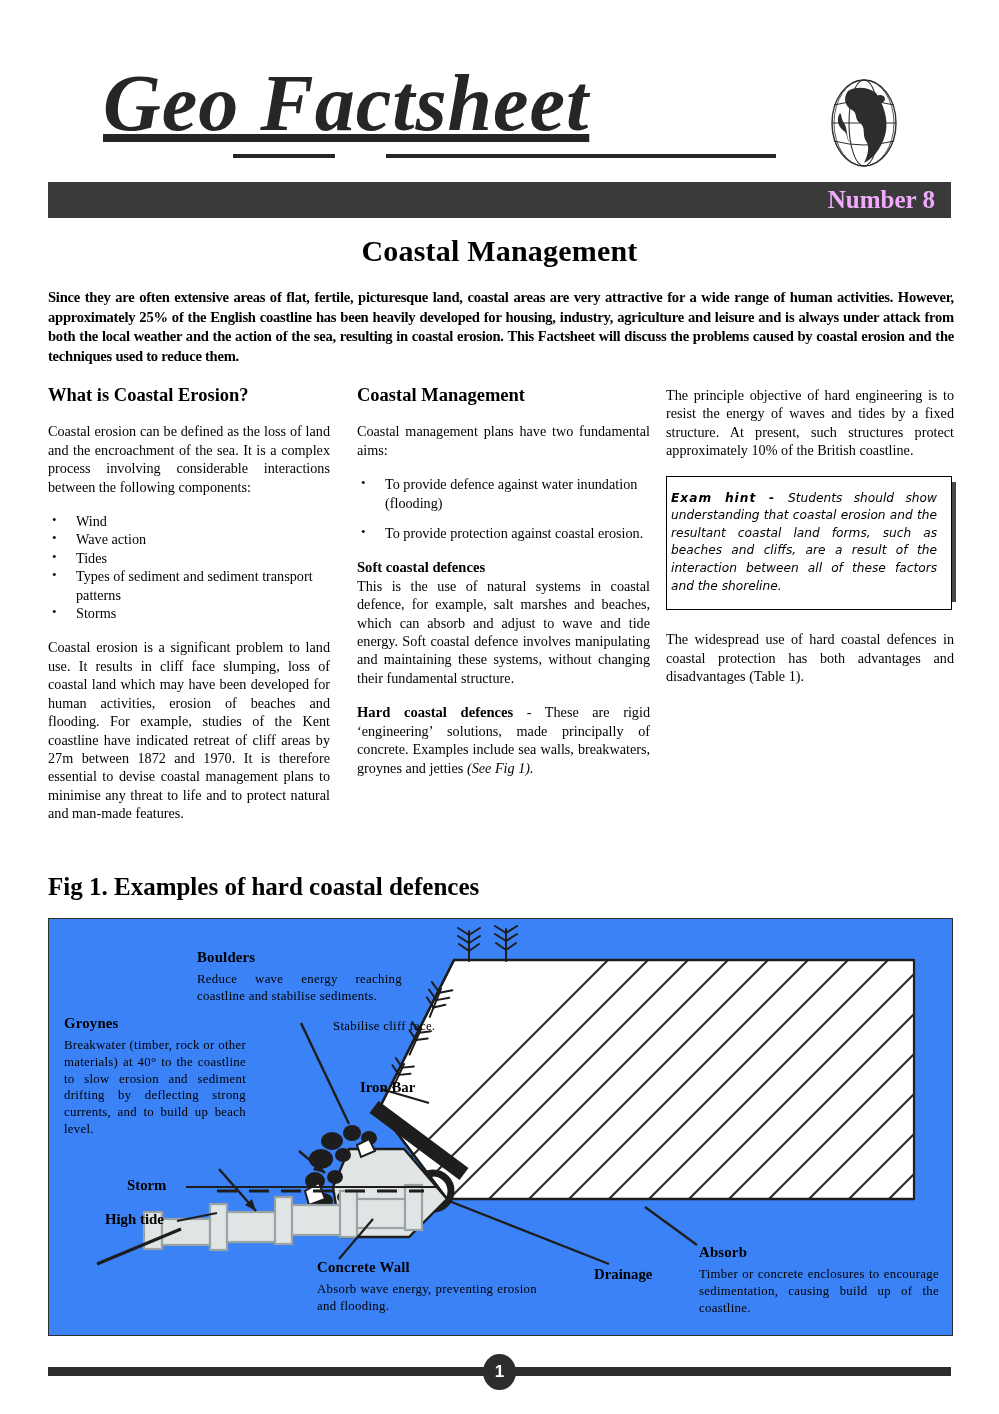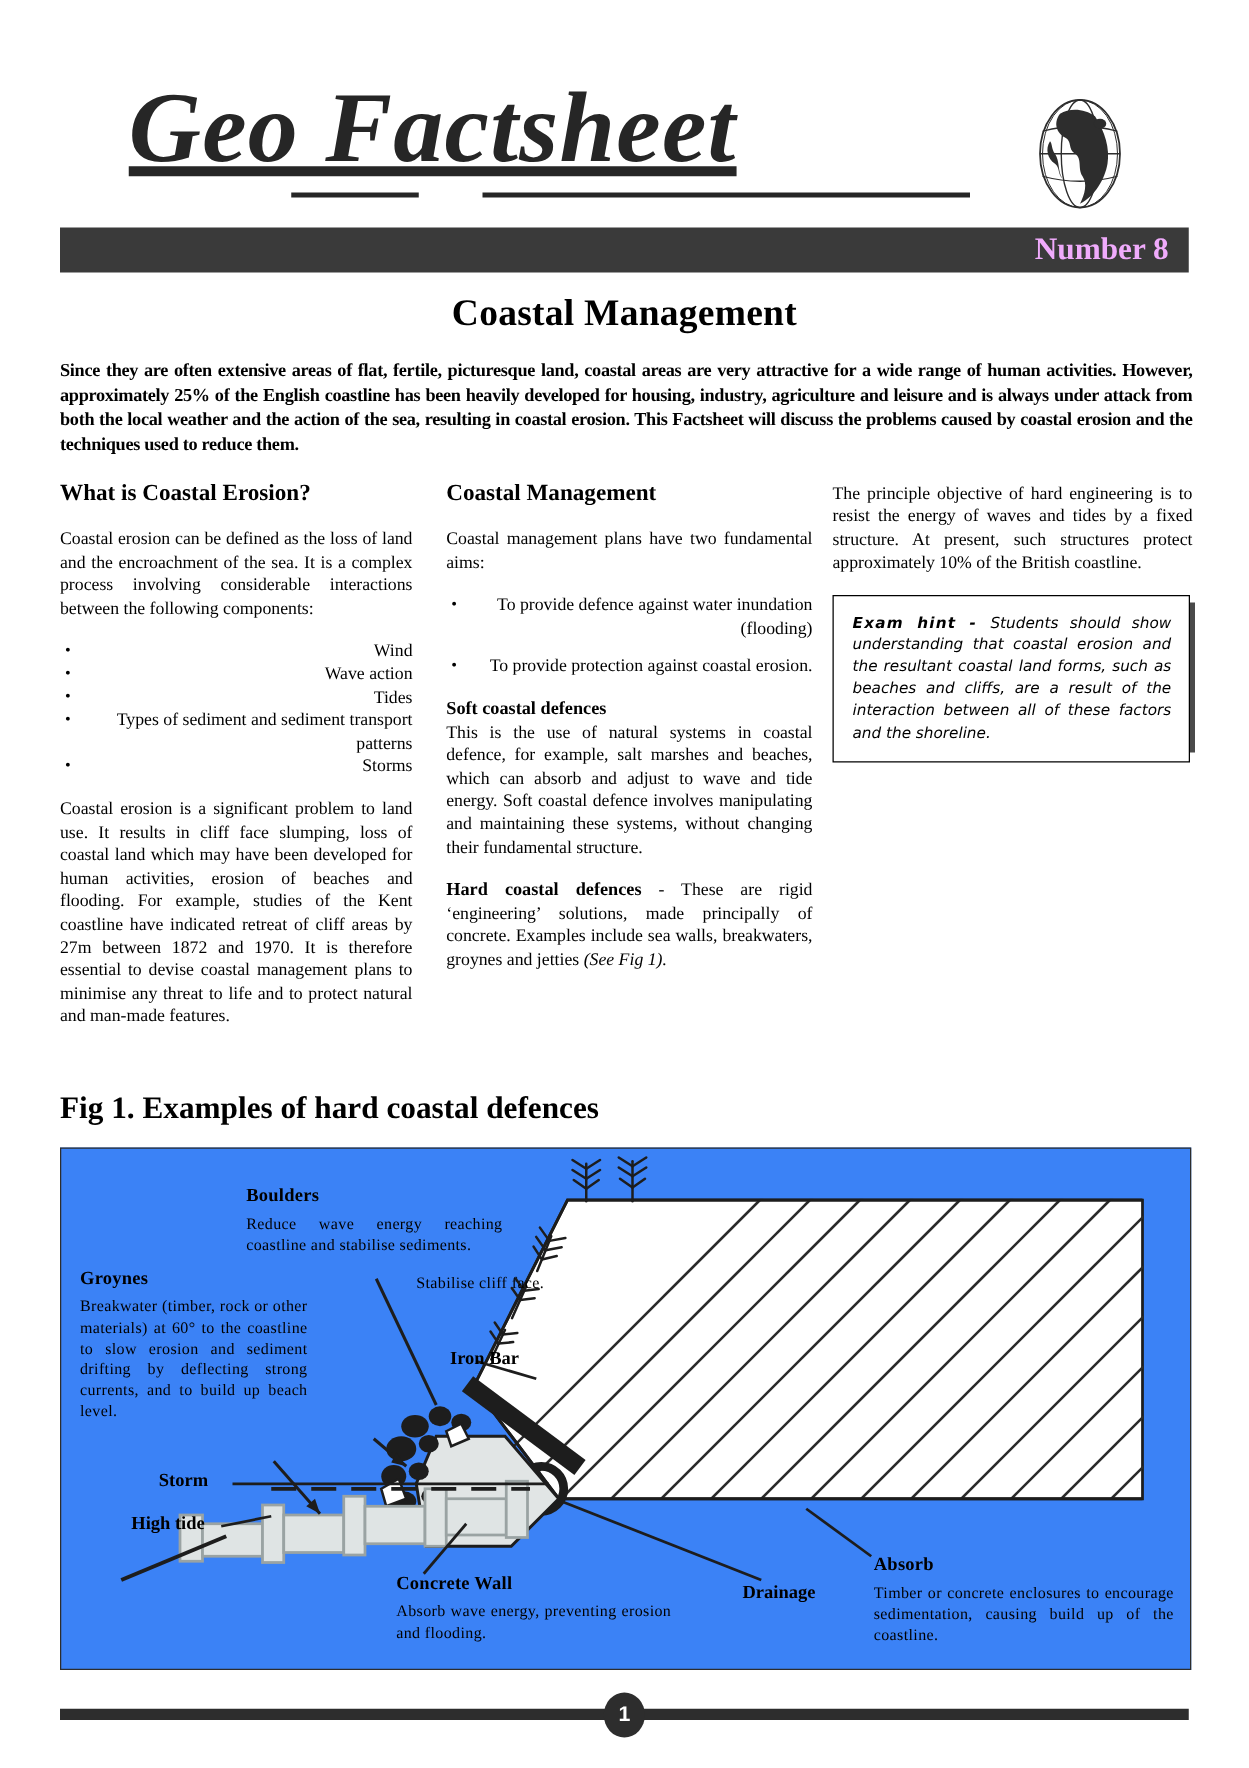"To provide defence against water" .col ul li { text-align: right -> left }
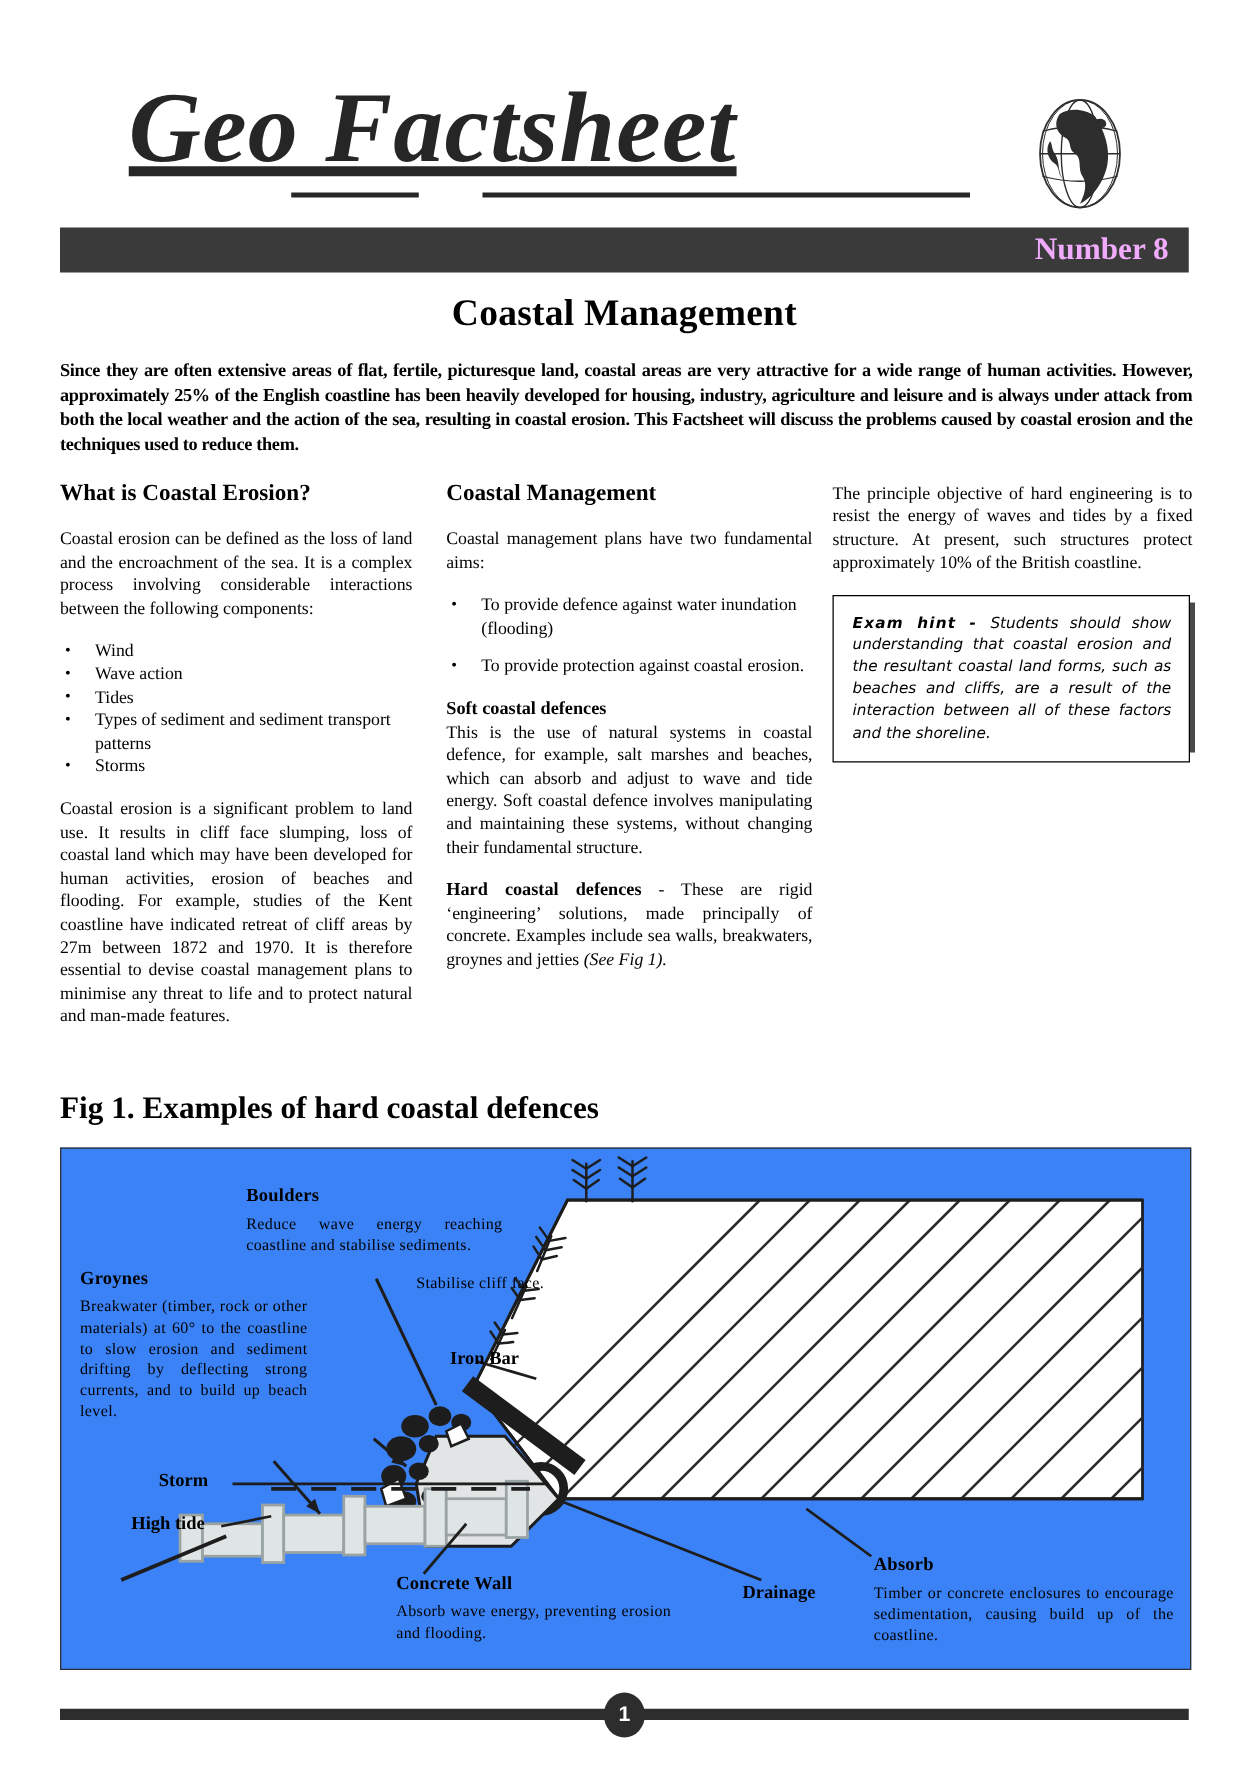"Exam hint - Students should" #exam-hint-box { padding: 13px 14px 14px 15px -> 13px 14px 14px 4px }
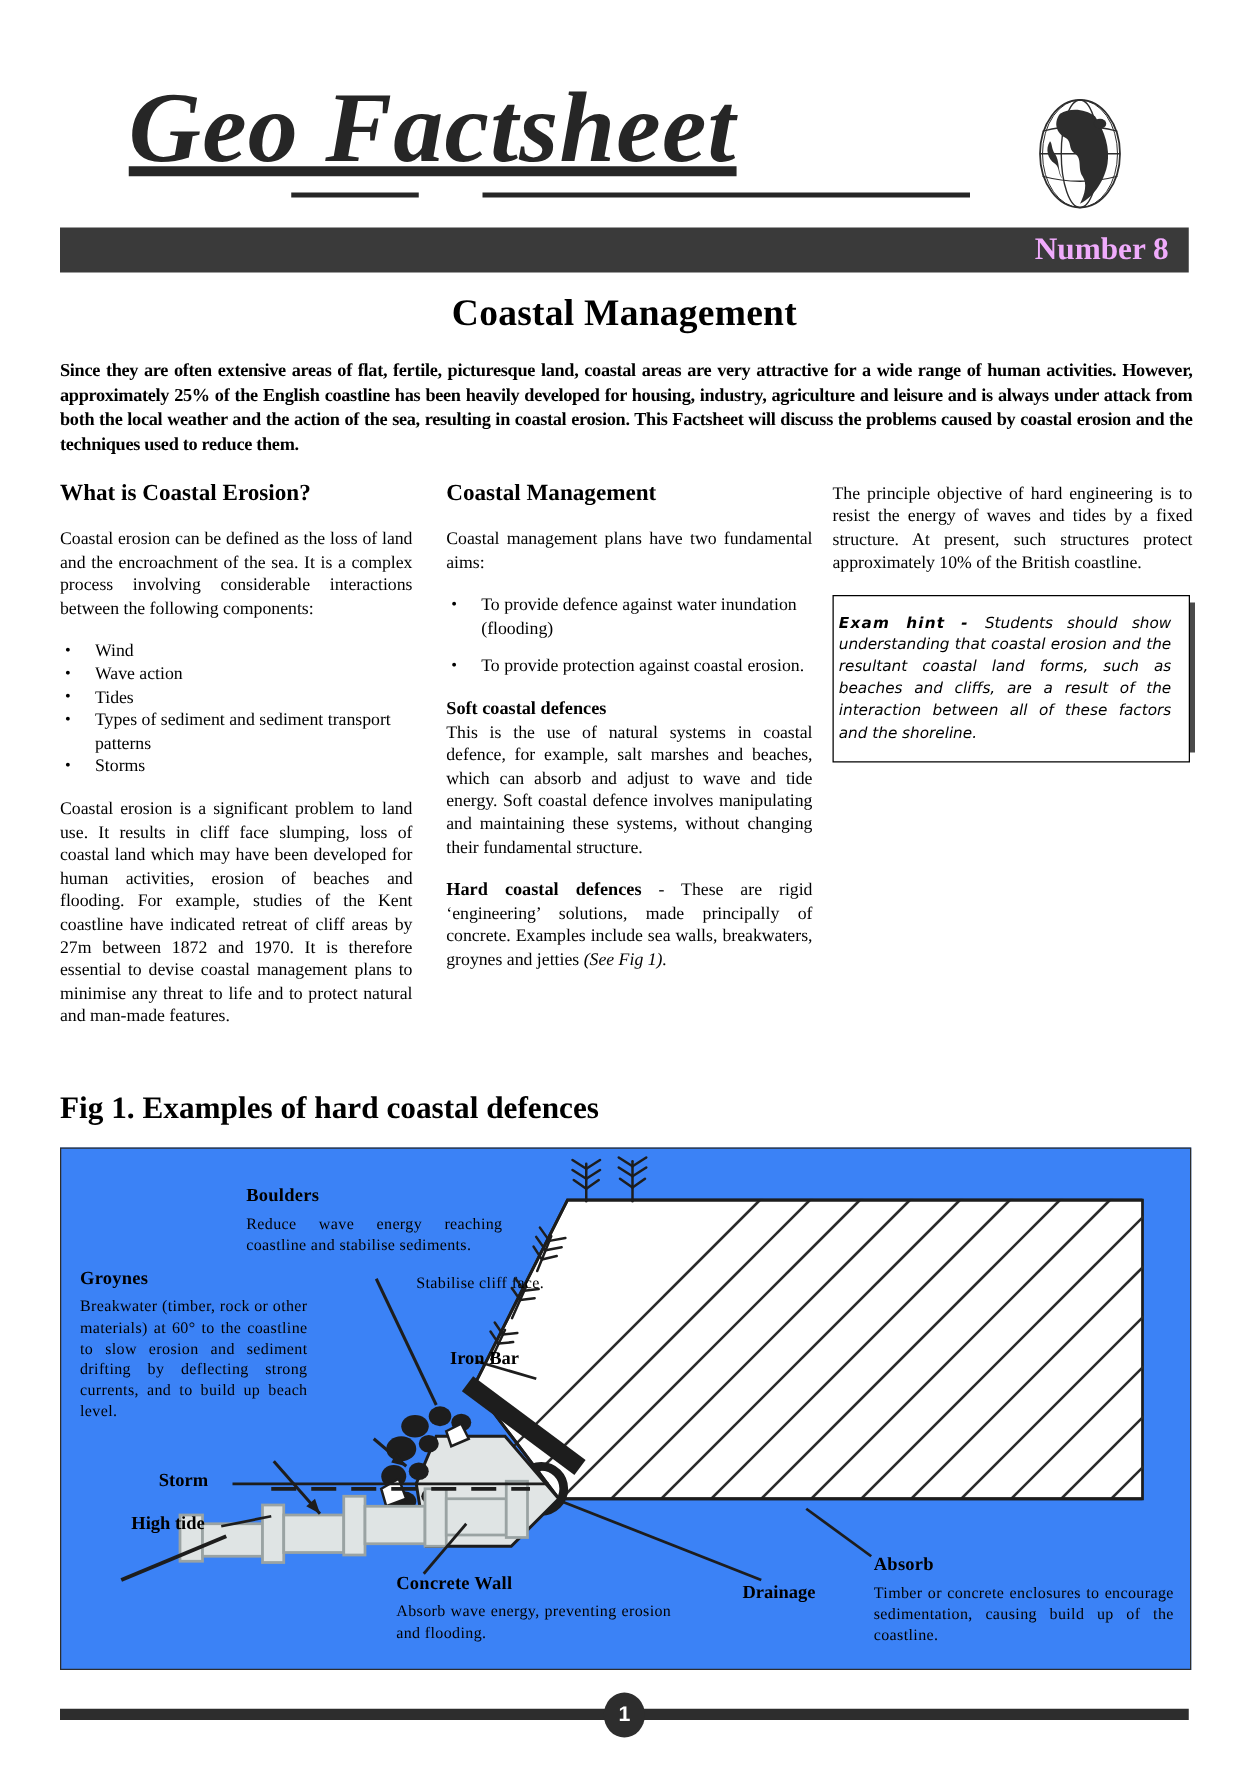"The widespread use of hard" p { html: none -> <p>The widespread use of hard coastal defences in coastal protection has both advantages and disadvantages (Table 1).</p> }
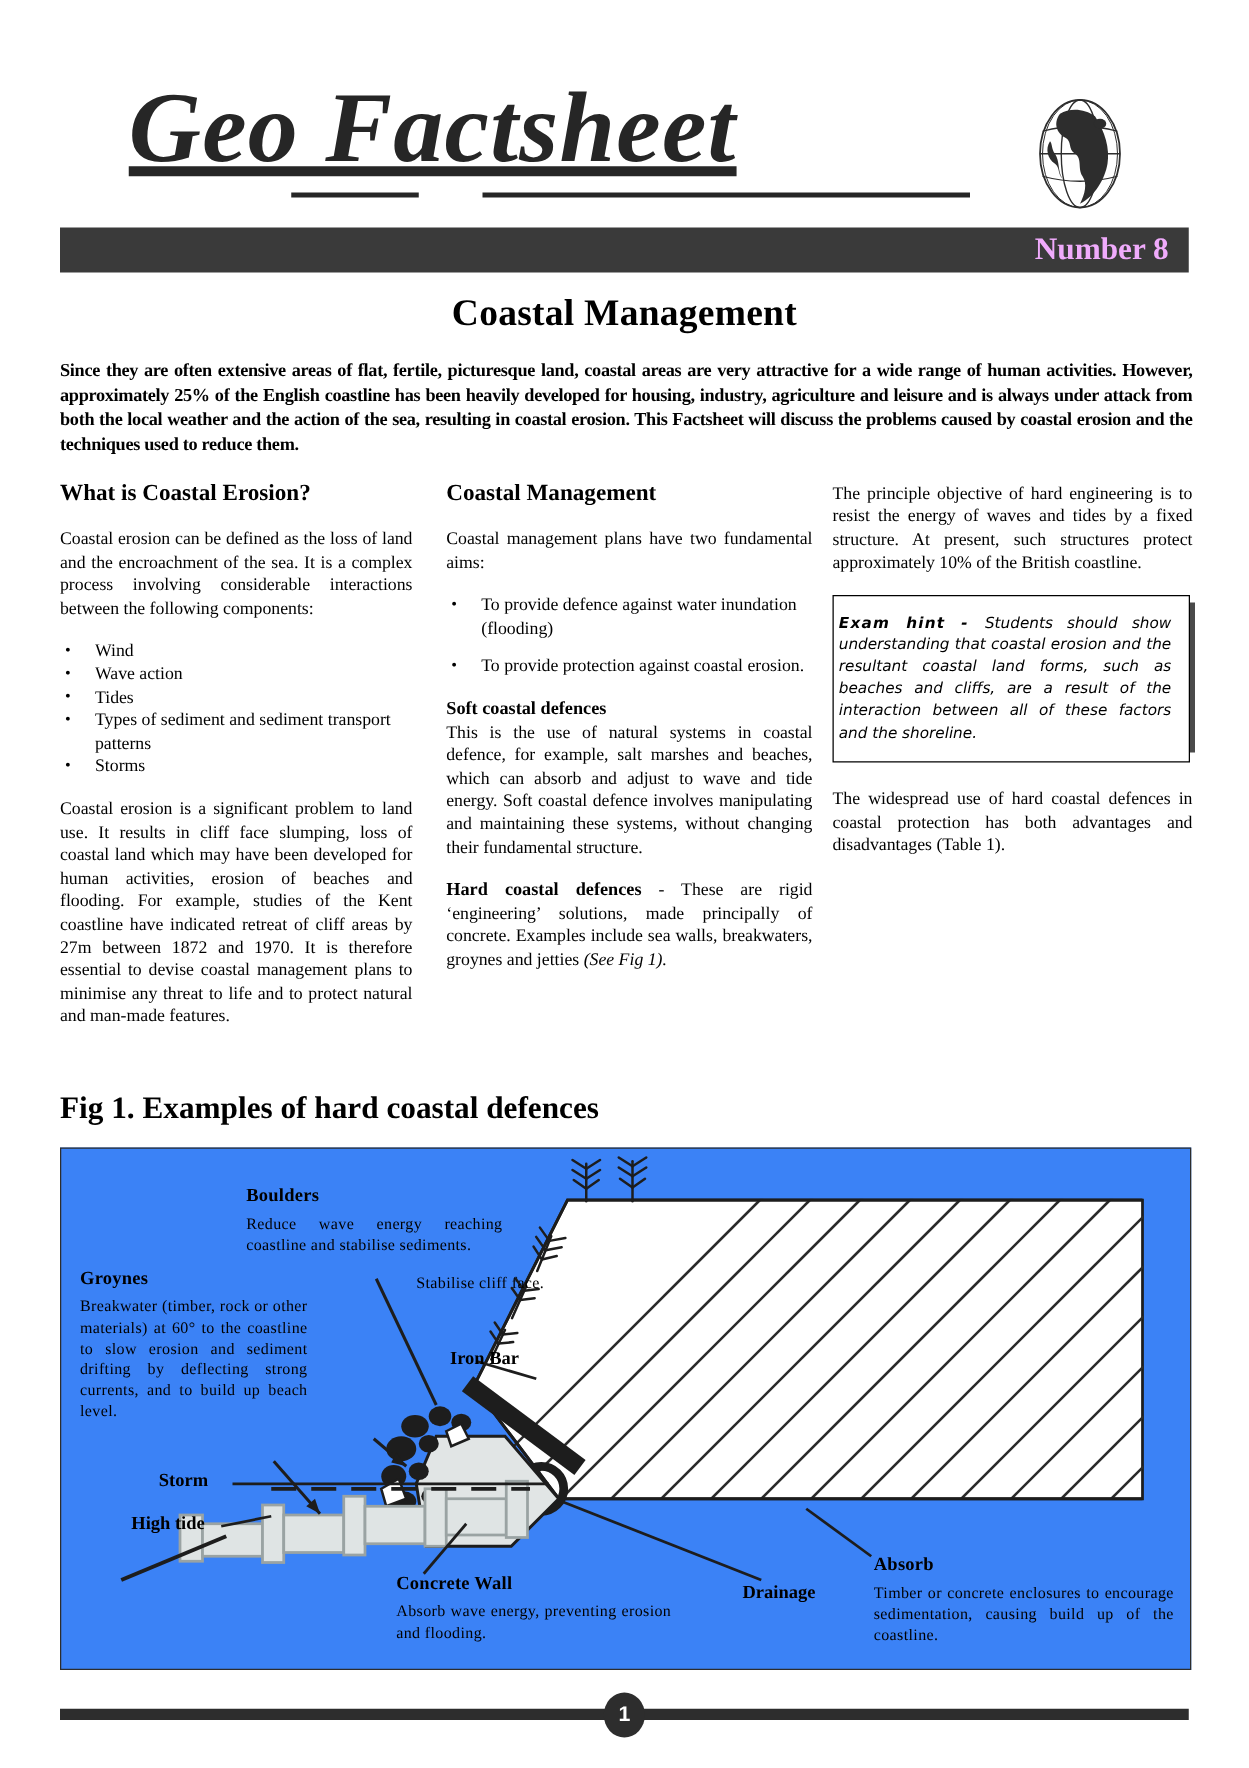"Breakwater (timber, rock or other" div.fig-label-body { text: 60 -> 40 }
